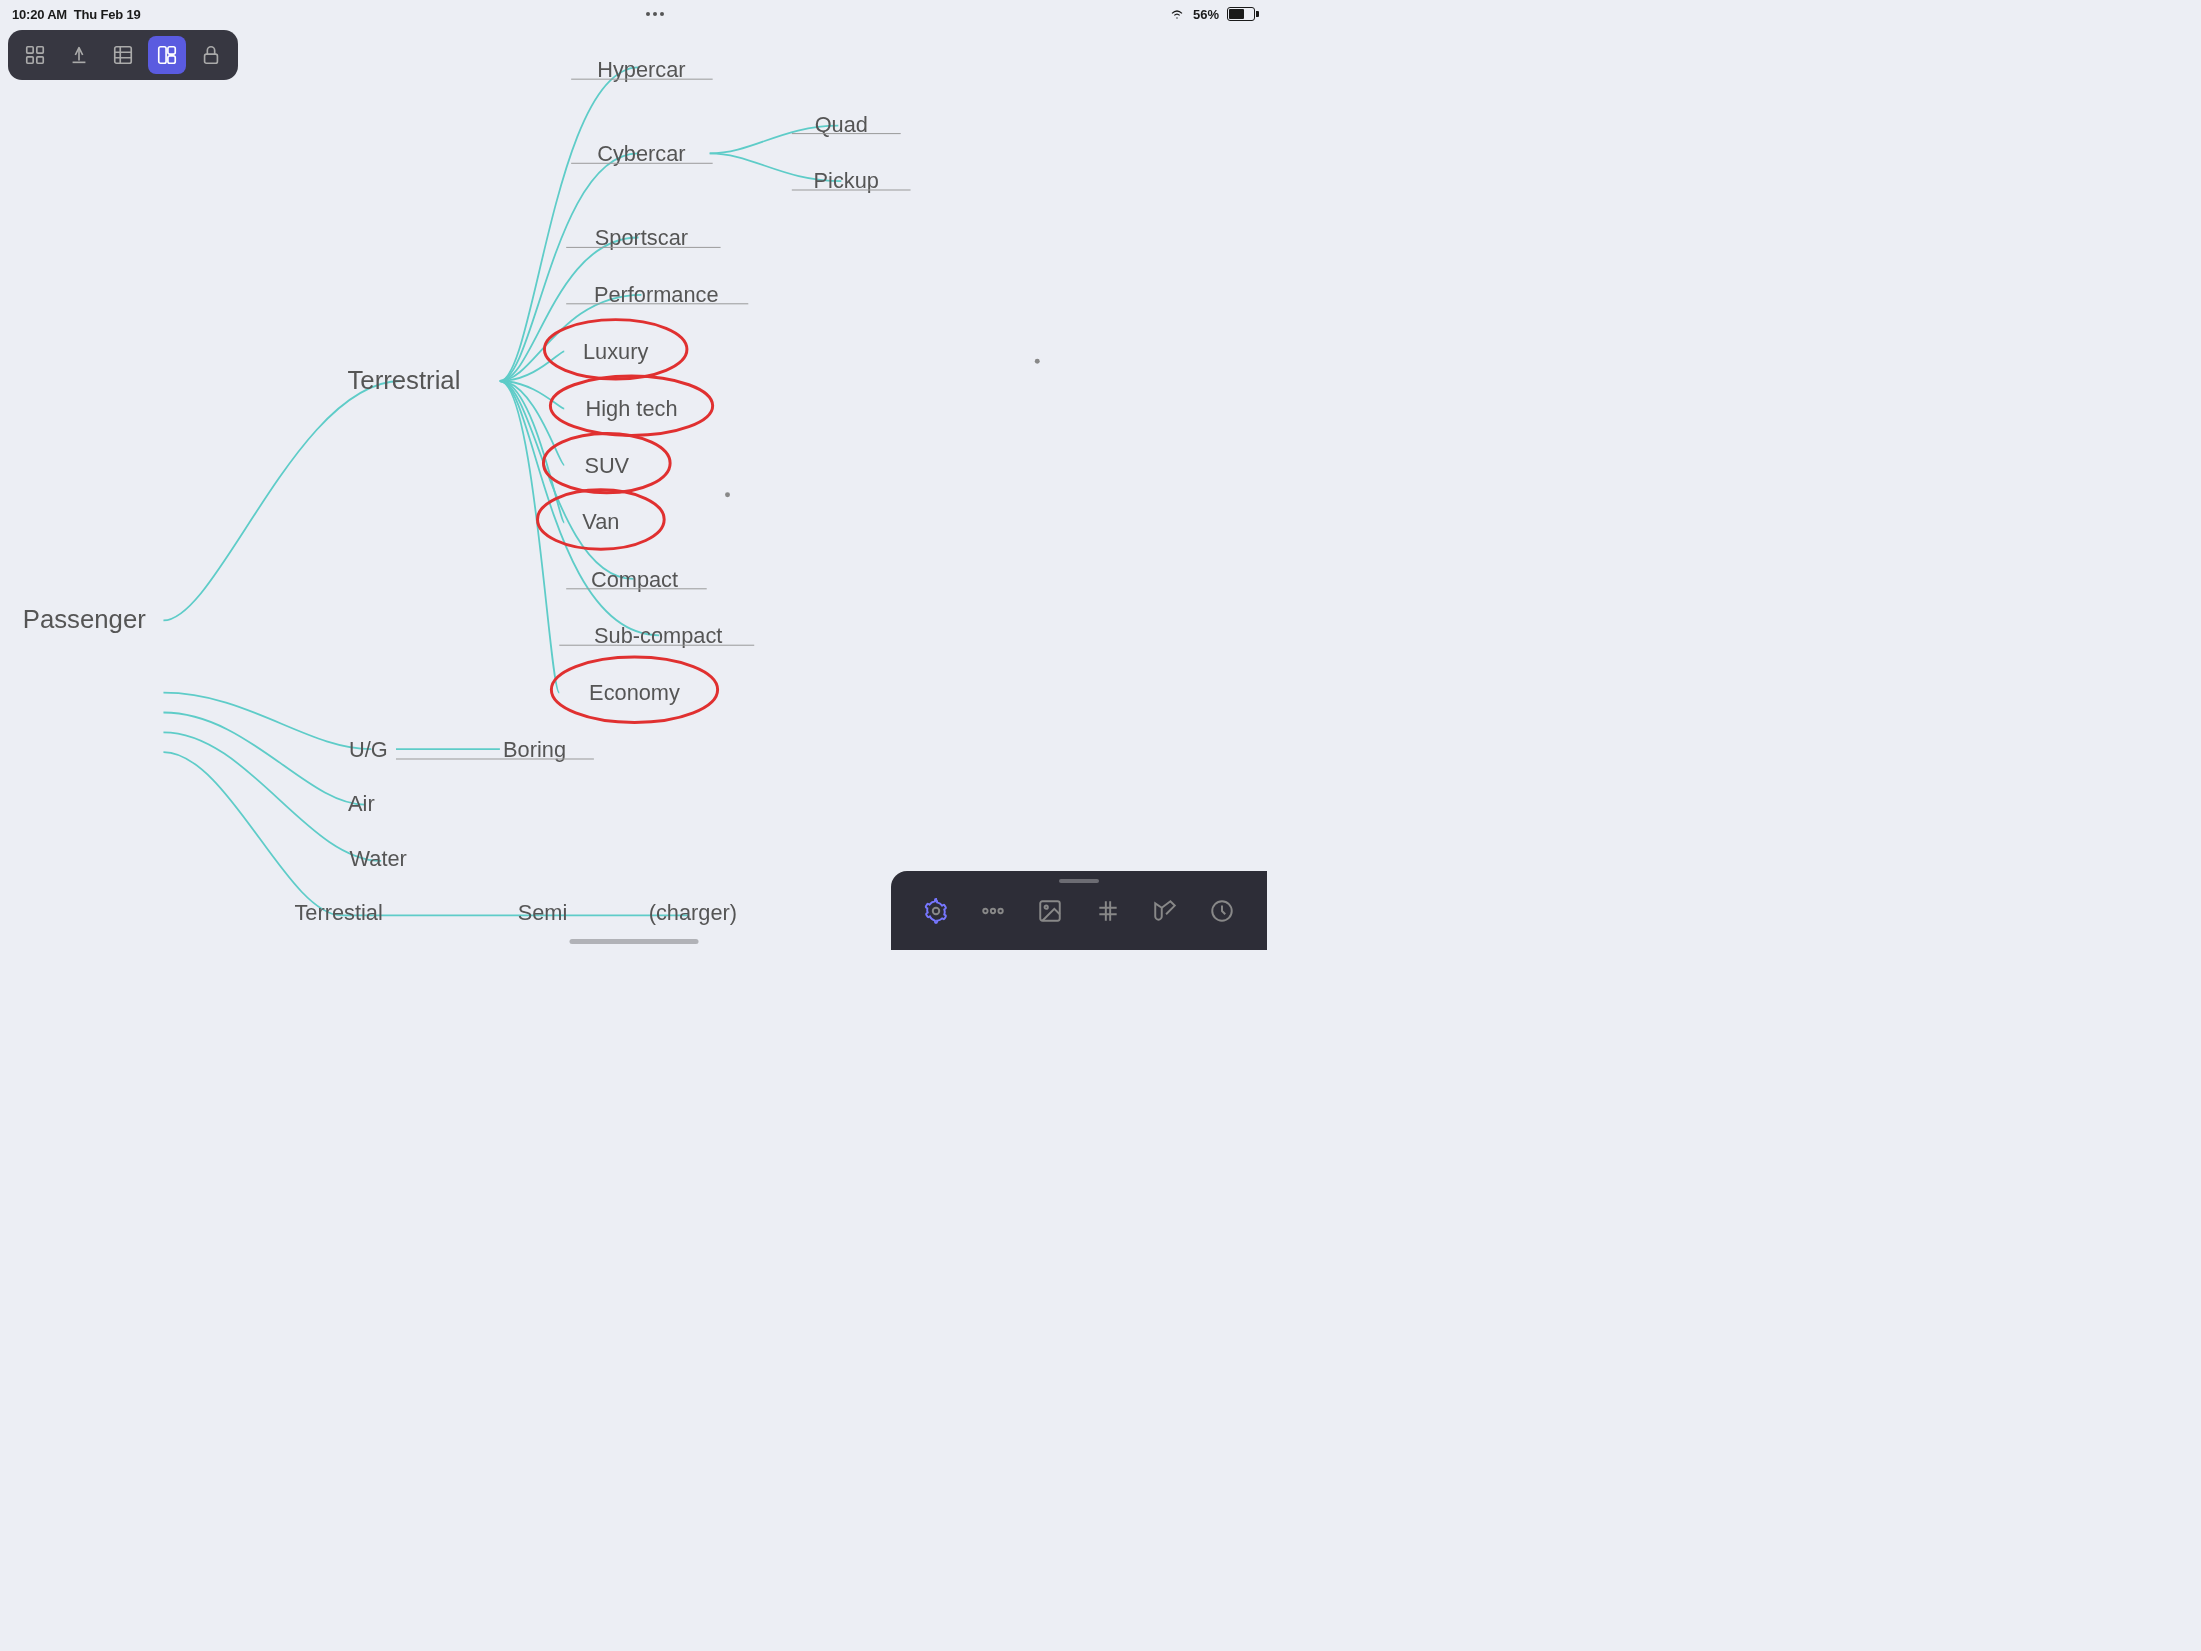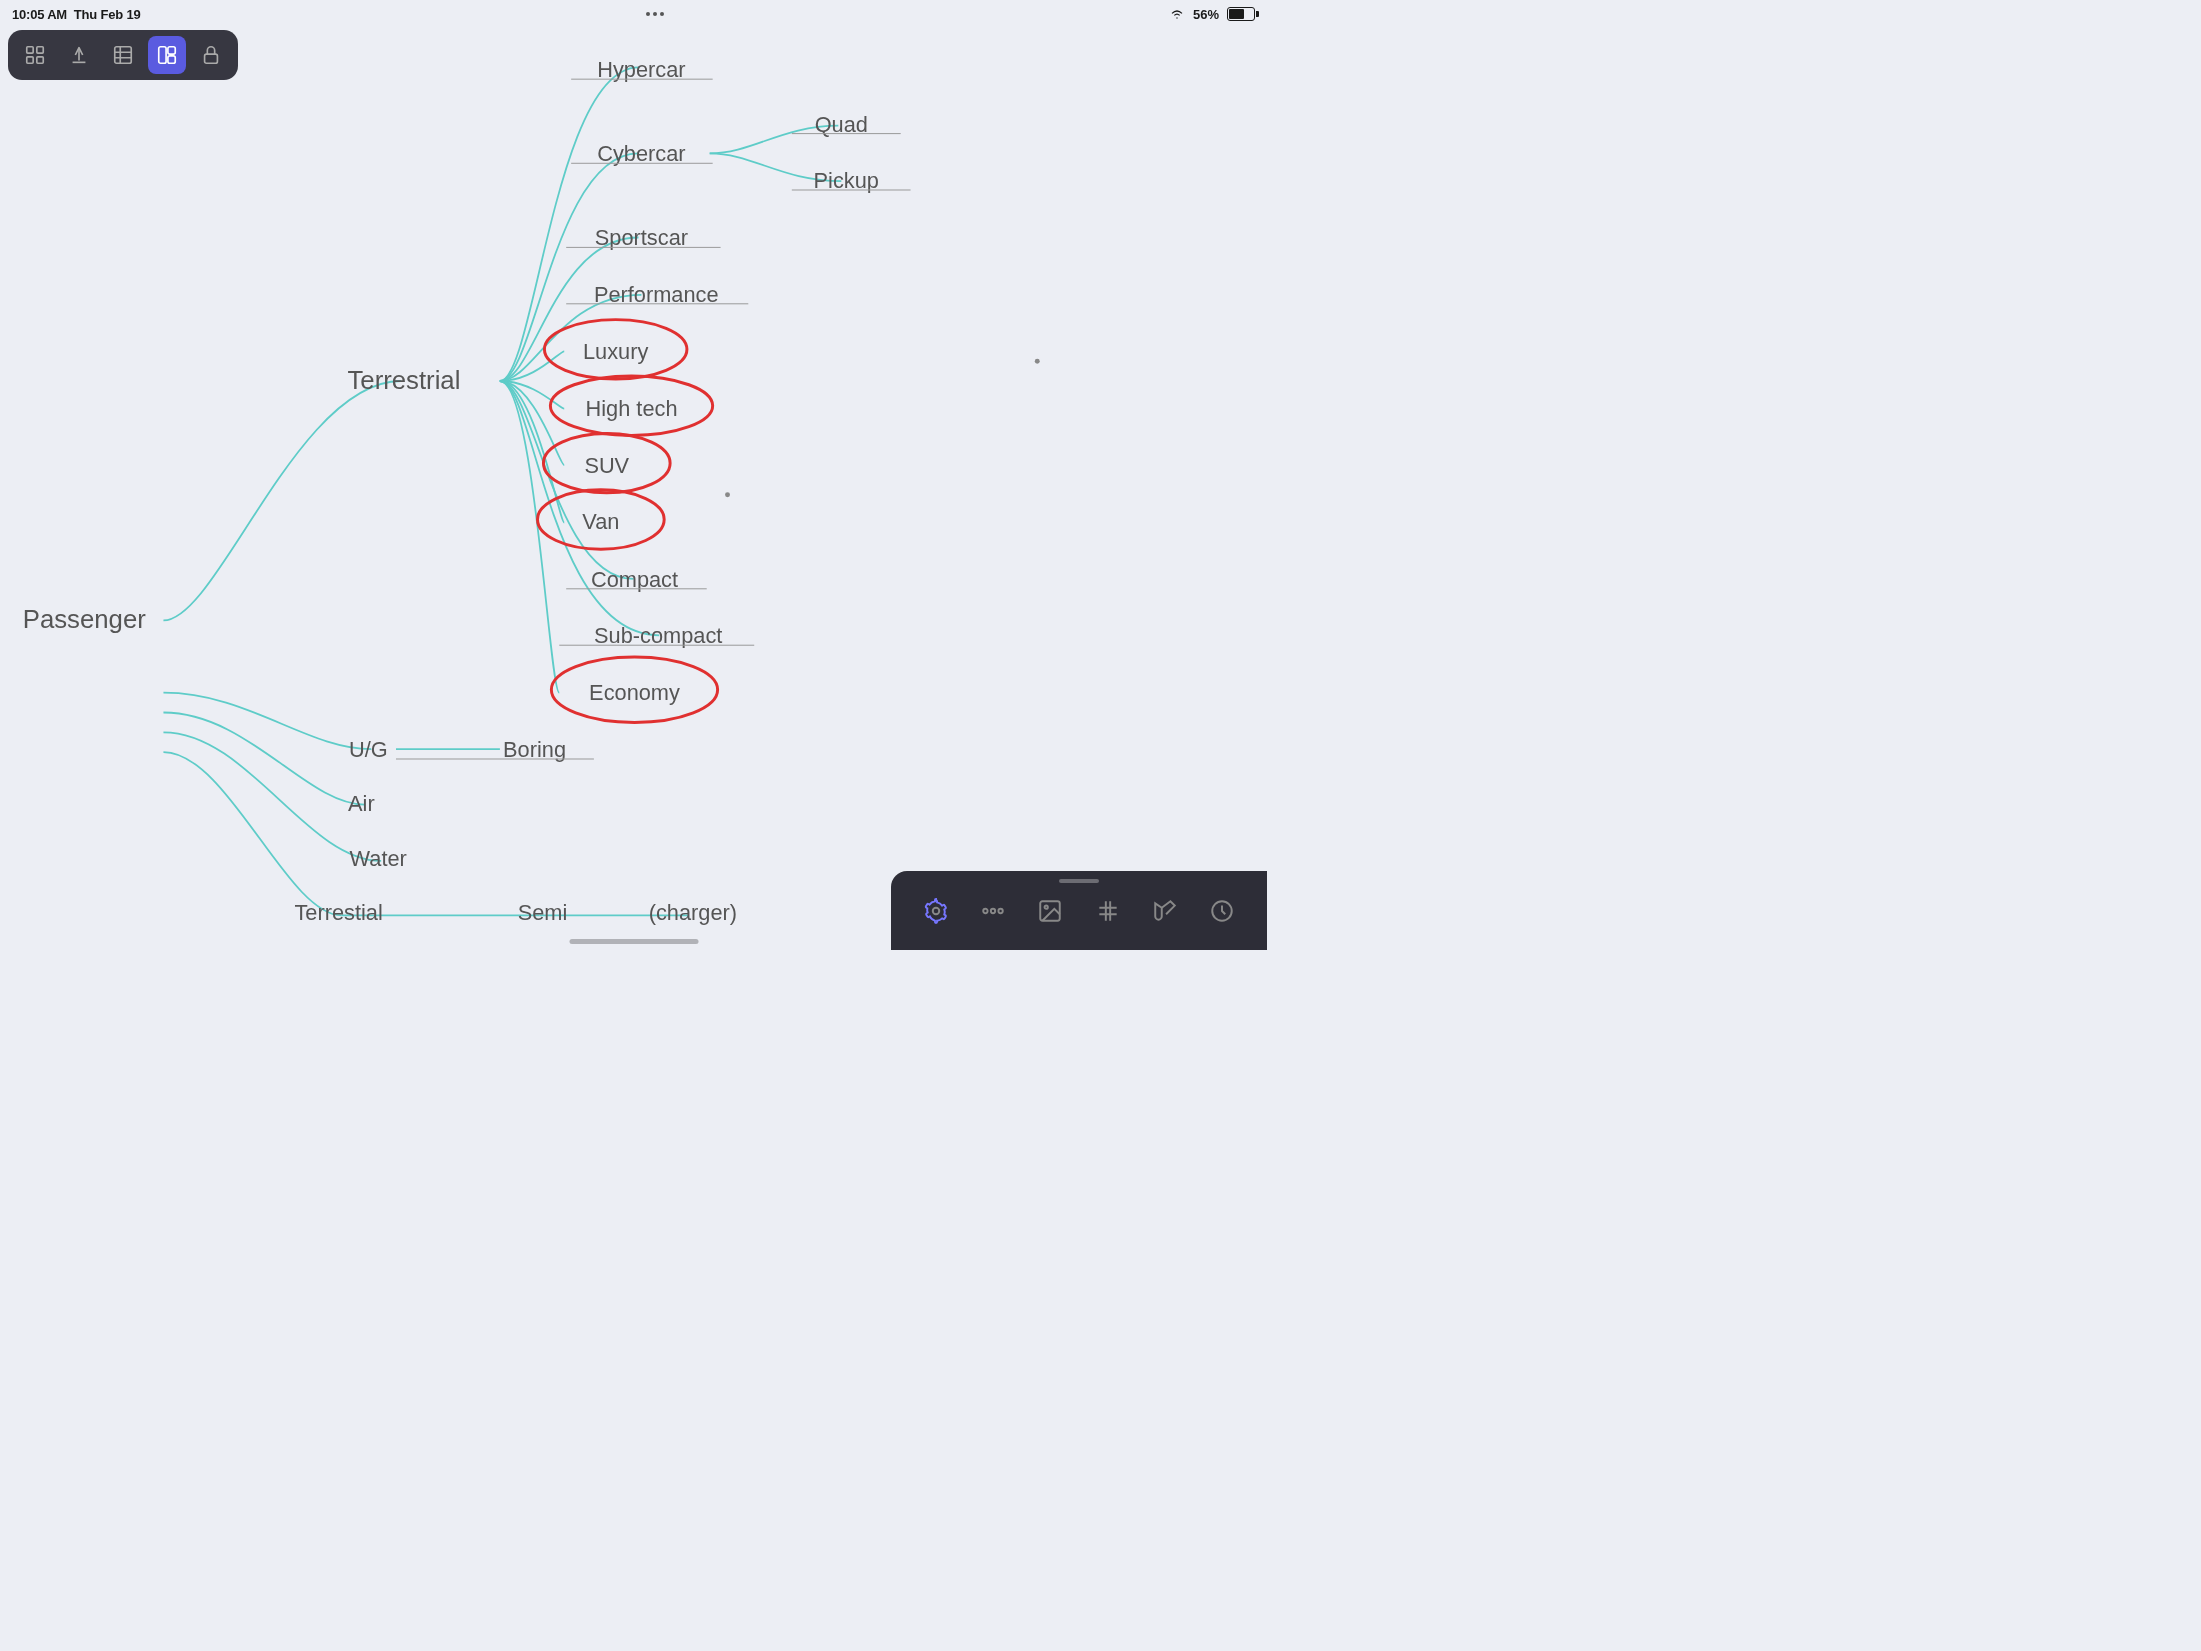"10:05 AM" span { text: 10:05 -> 10:20 }
